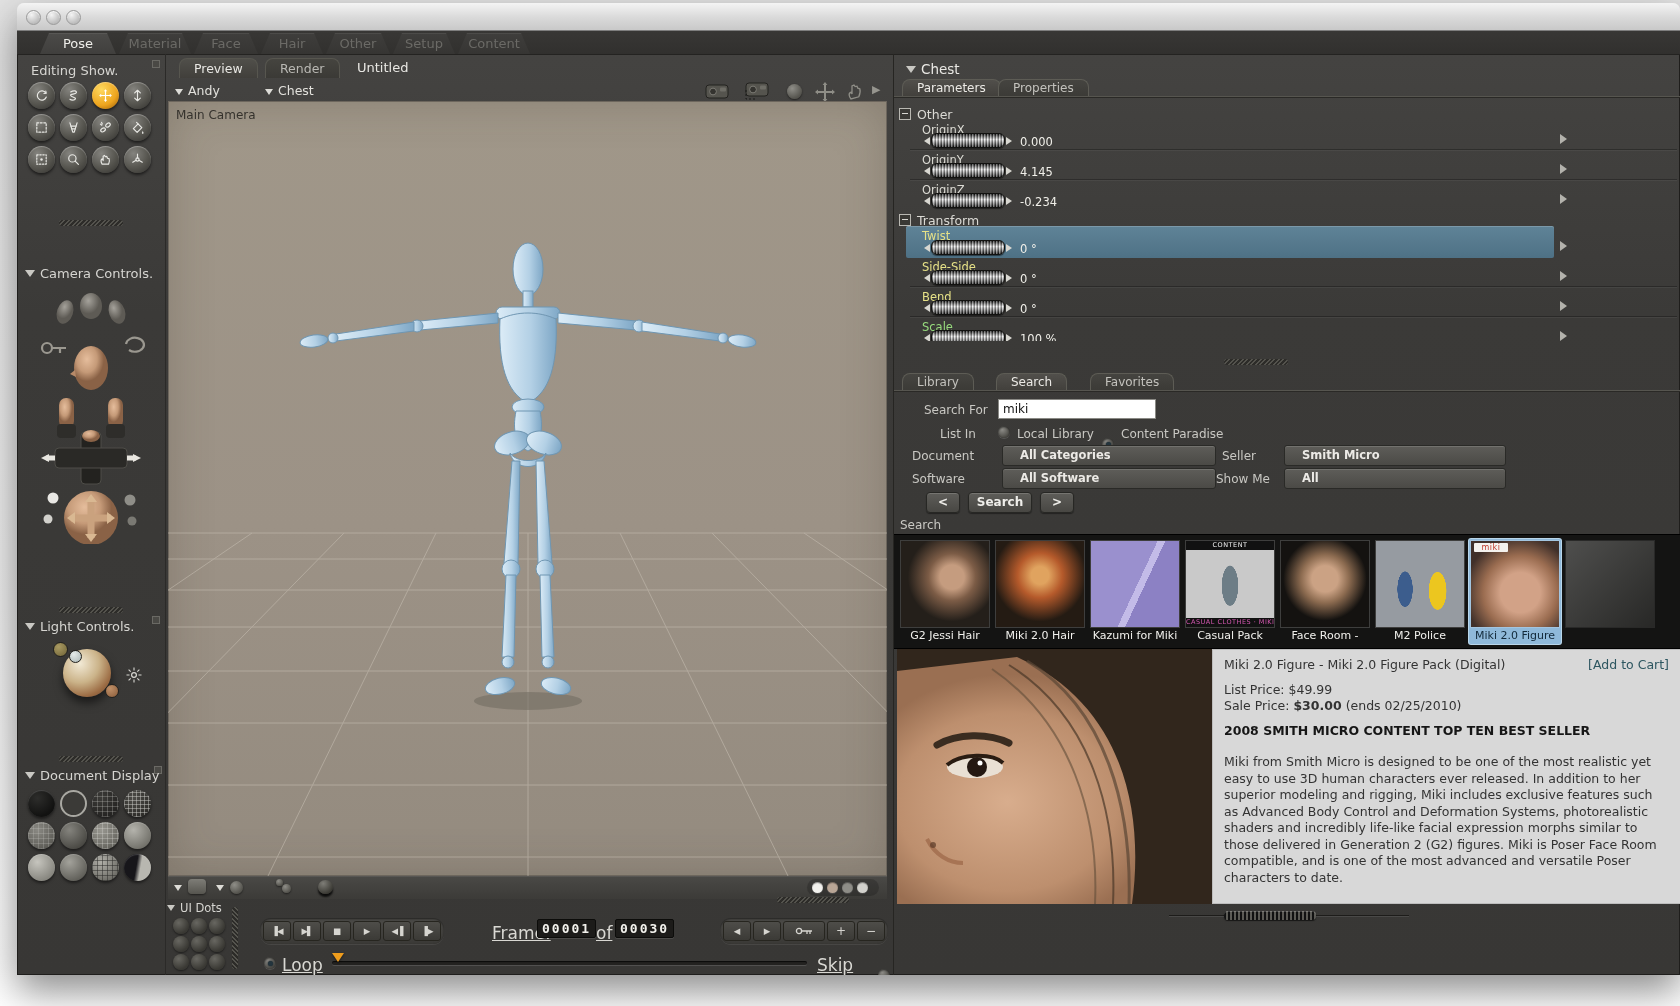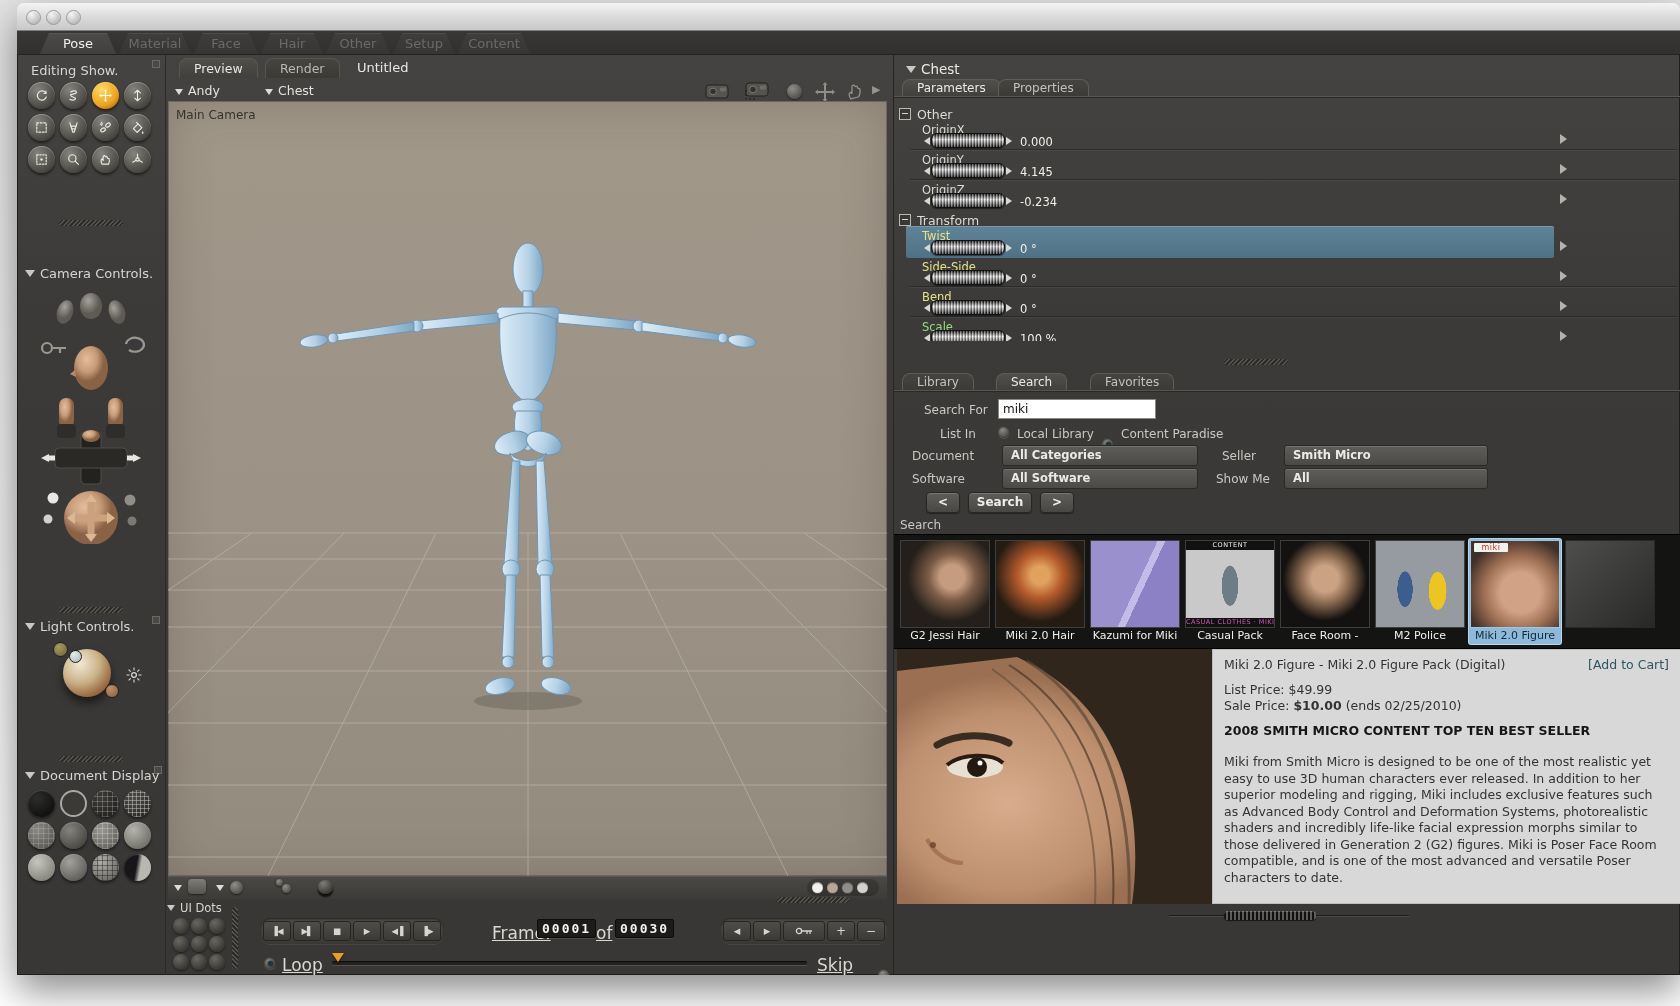"All Categories" .sel { padding: 0 8px -> 0 17px }
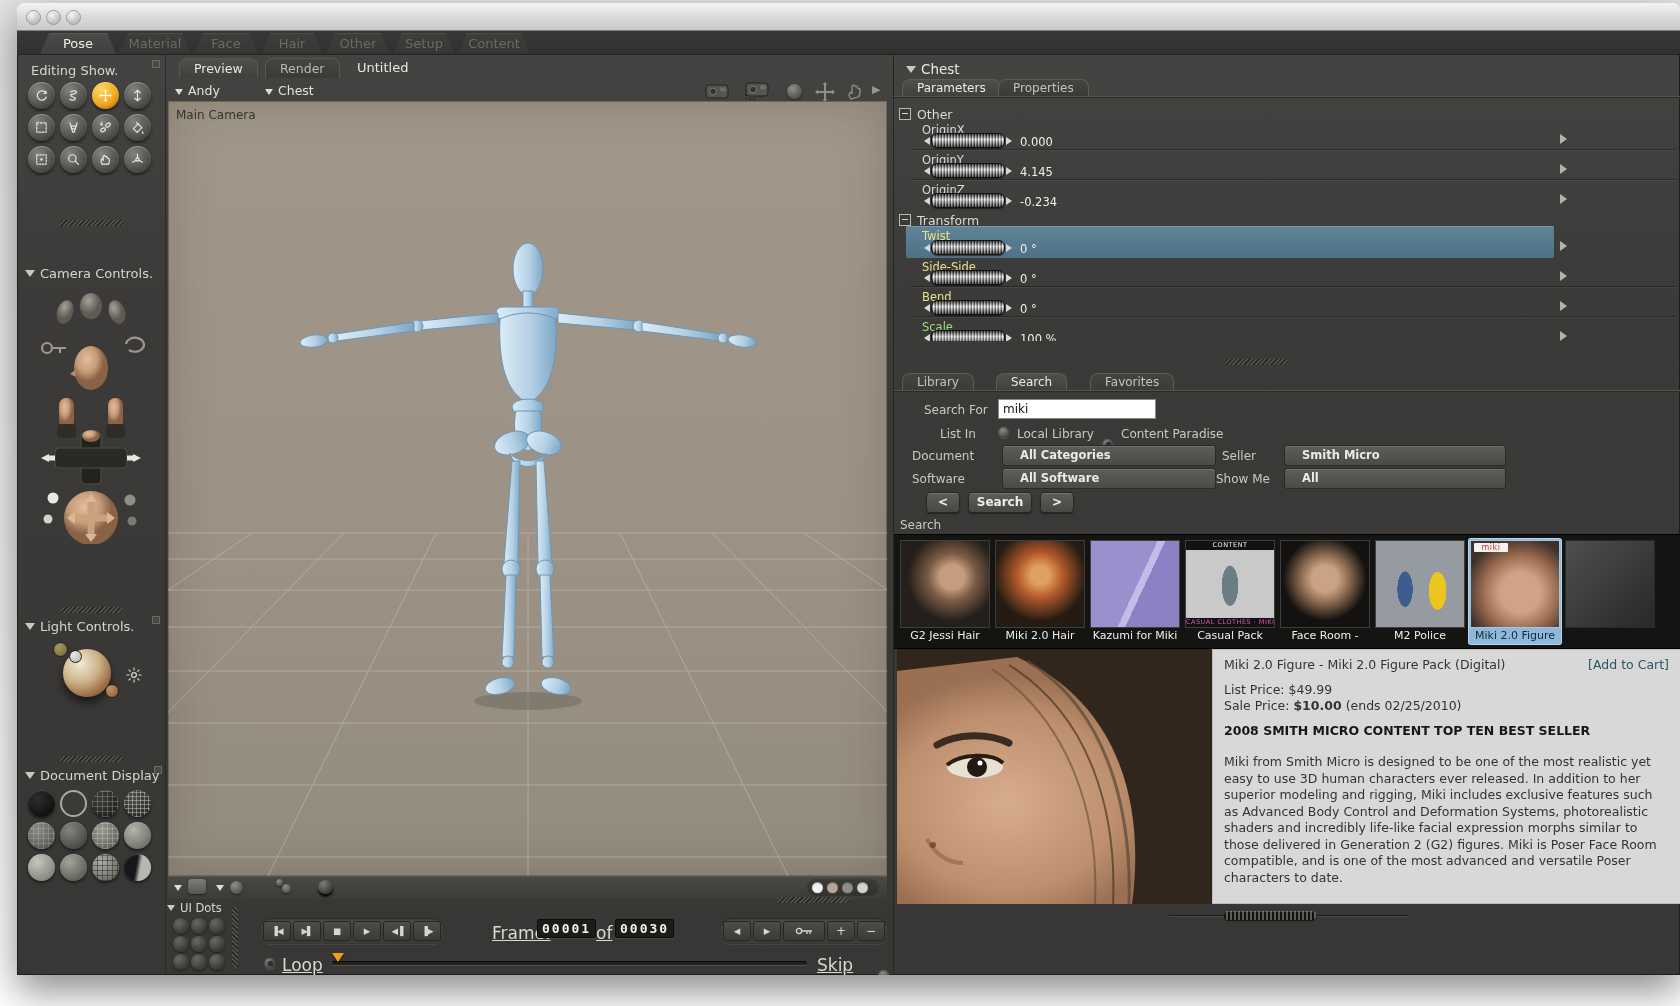"$10.00" b { text: $10.00 -> $30.00 }
